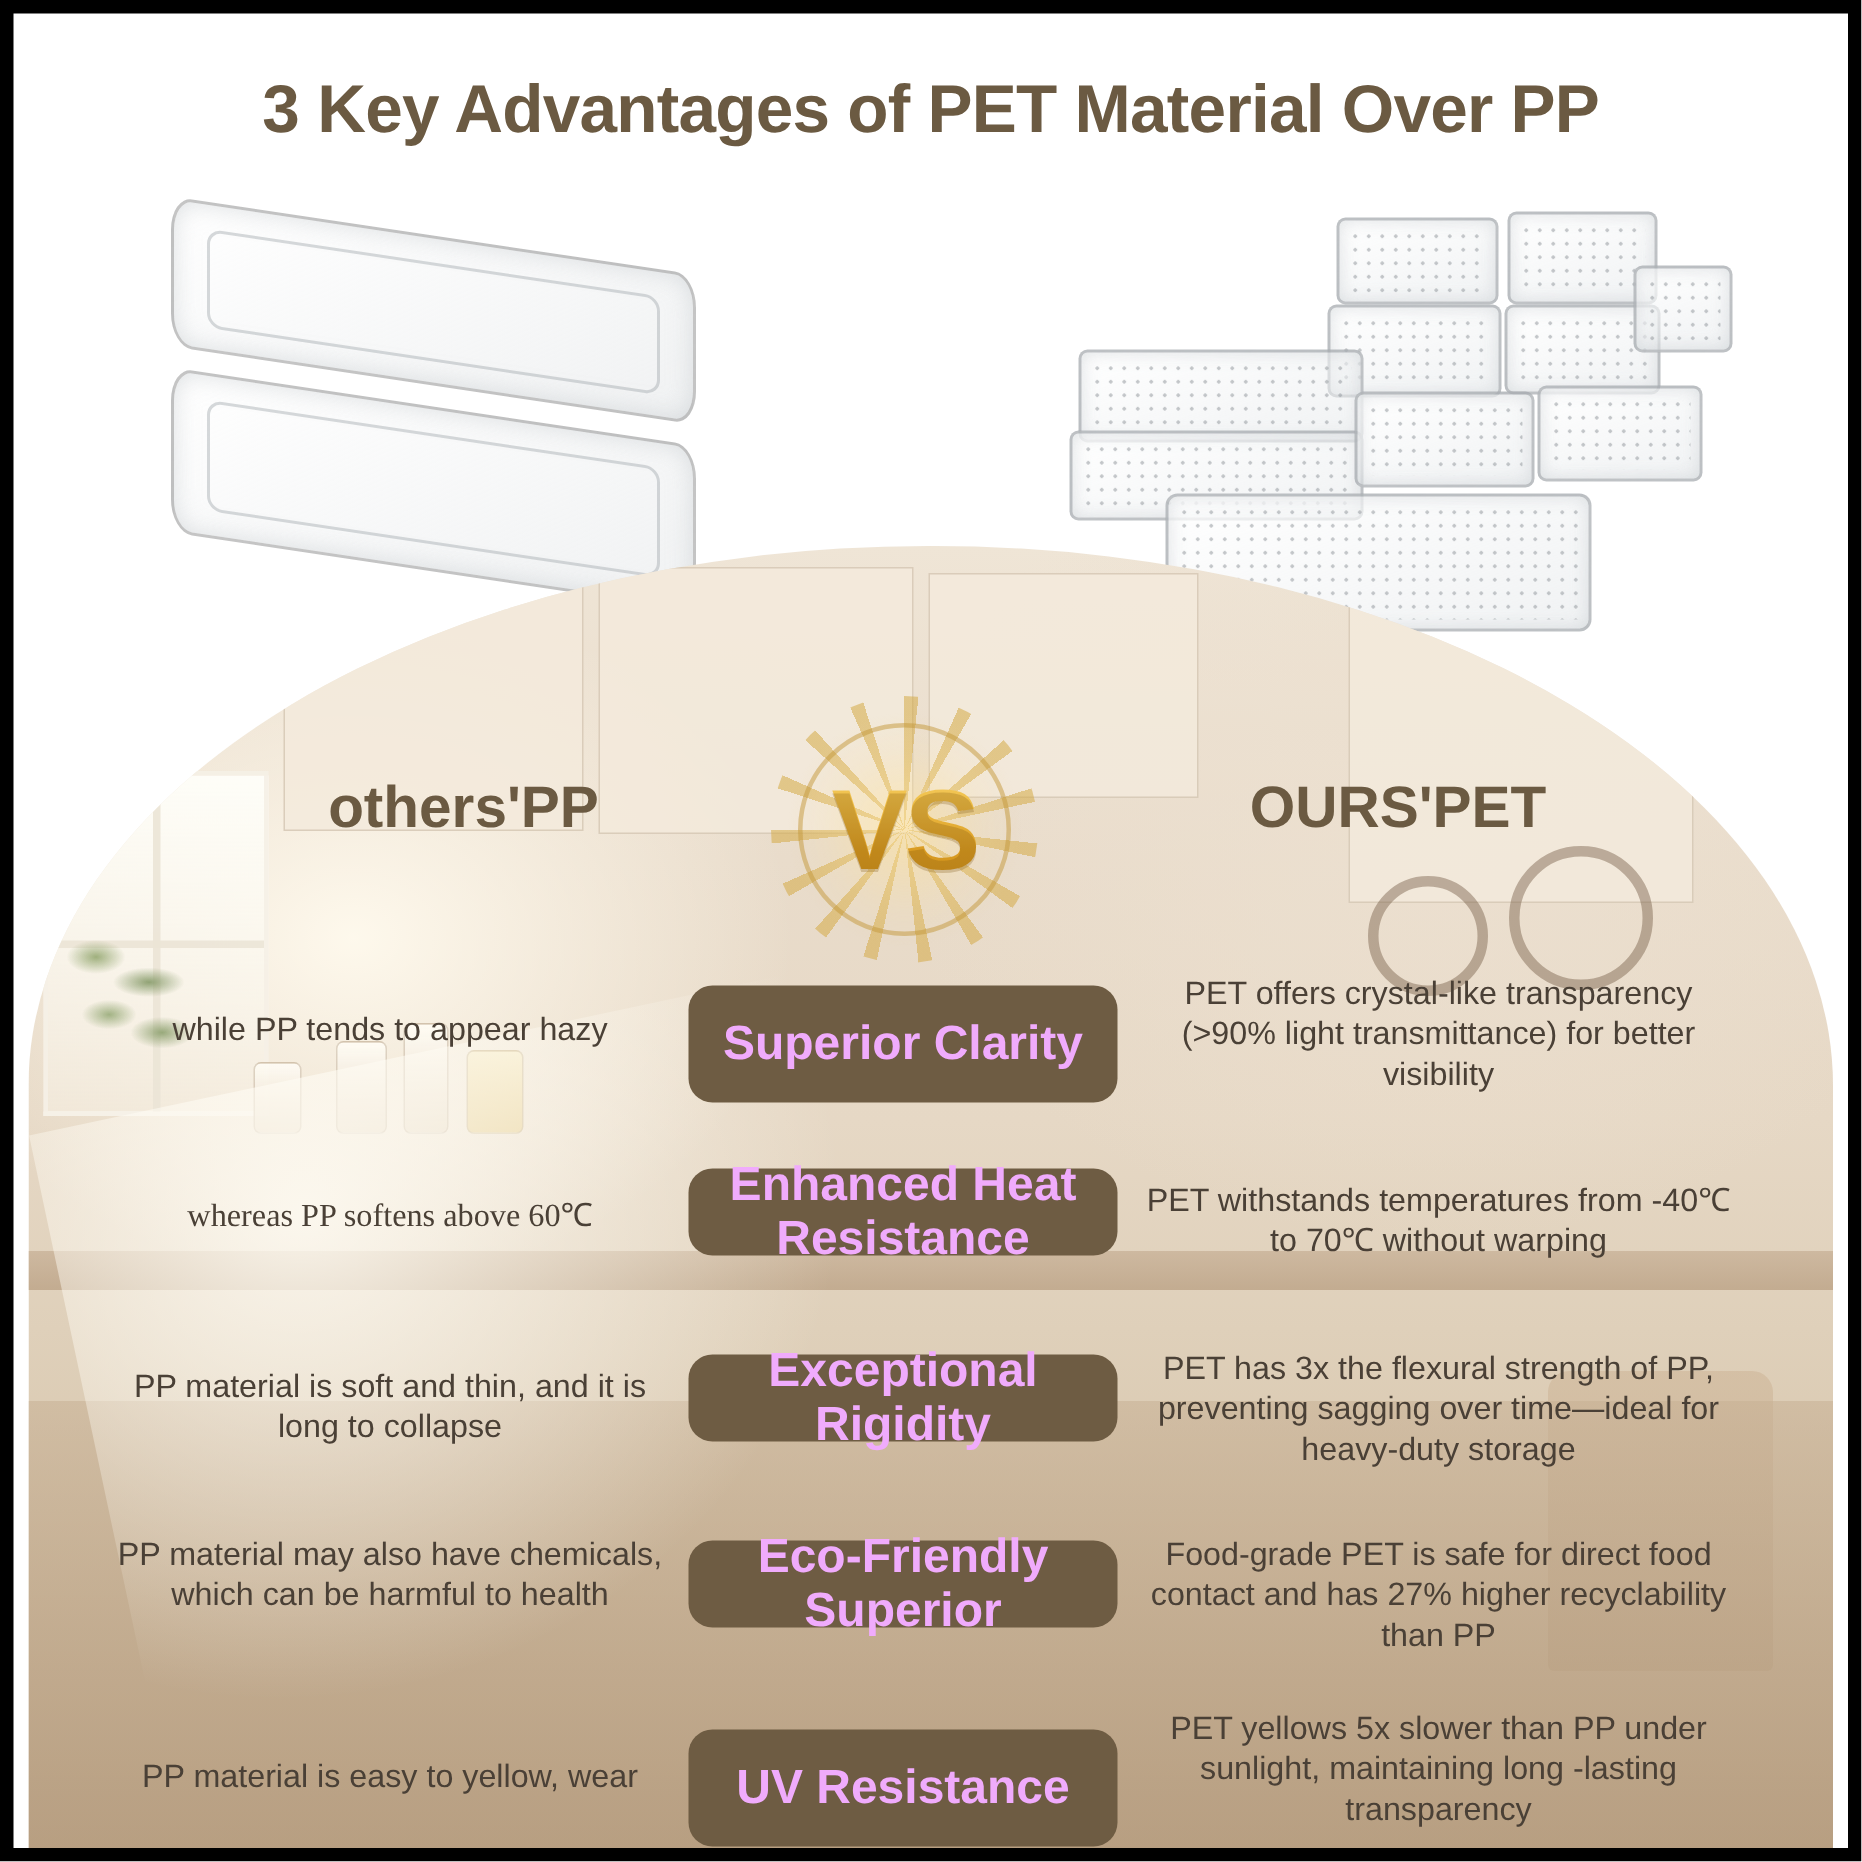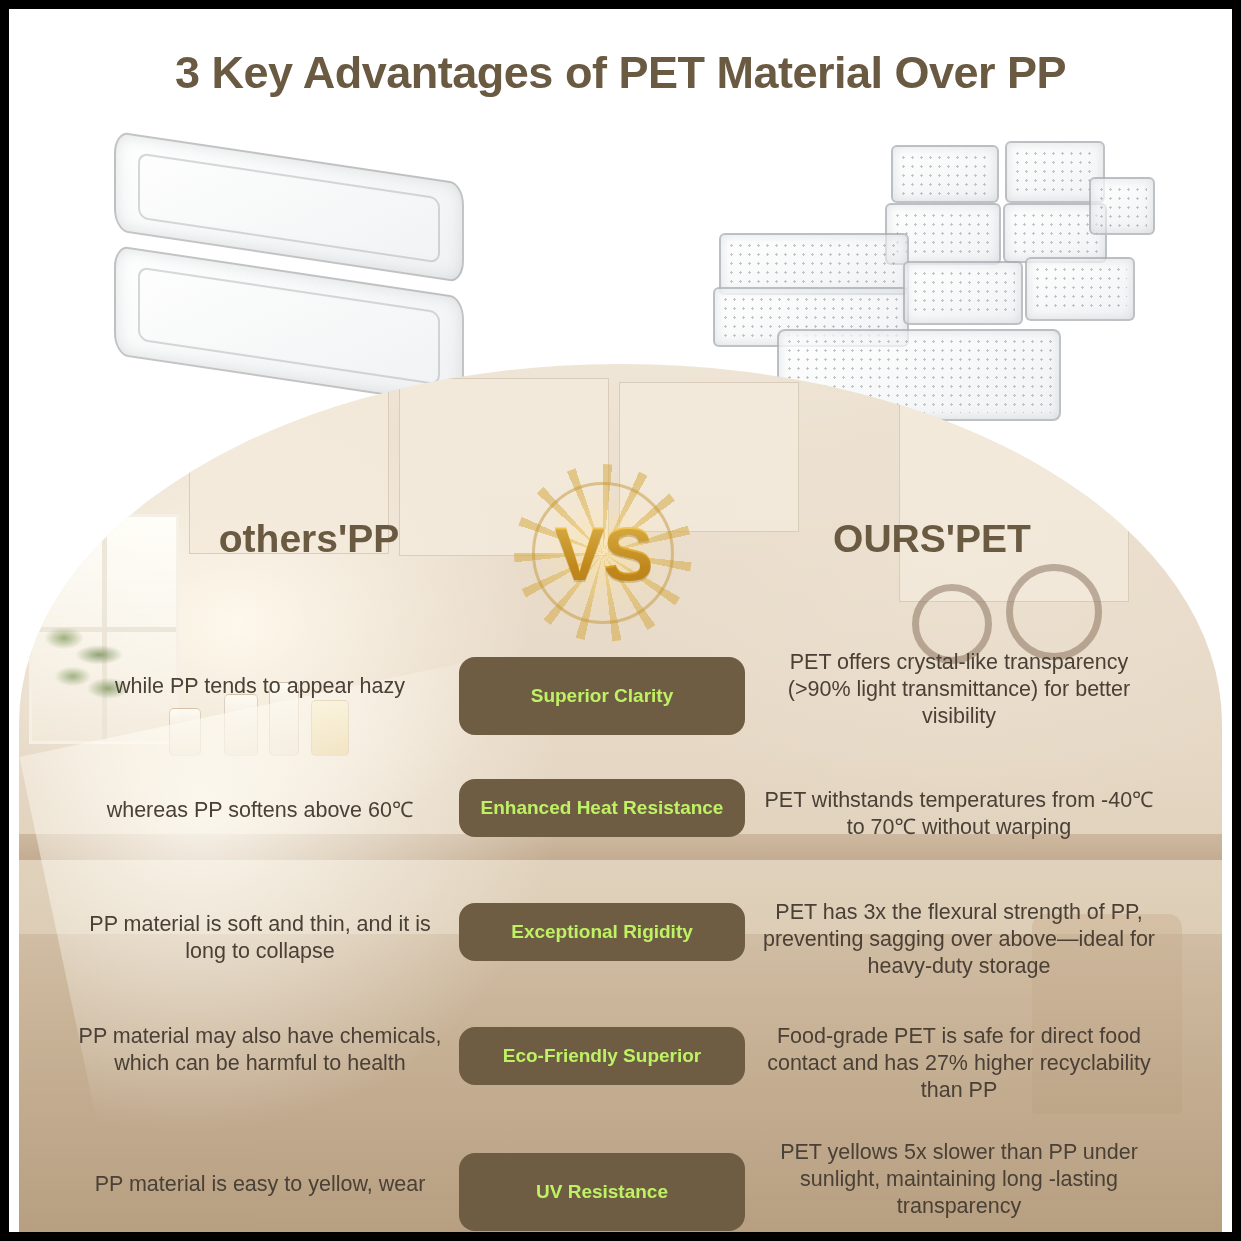"Superior Clarity" .pill { color: #bef264 -> #f0abfc; font-size: 19px -> 32px }
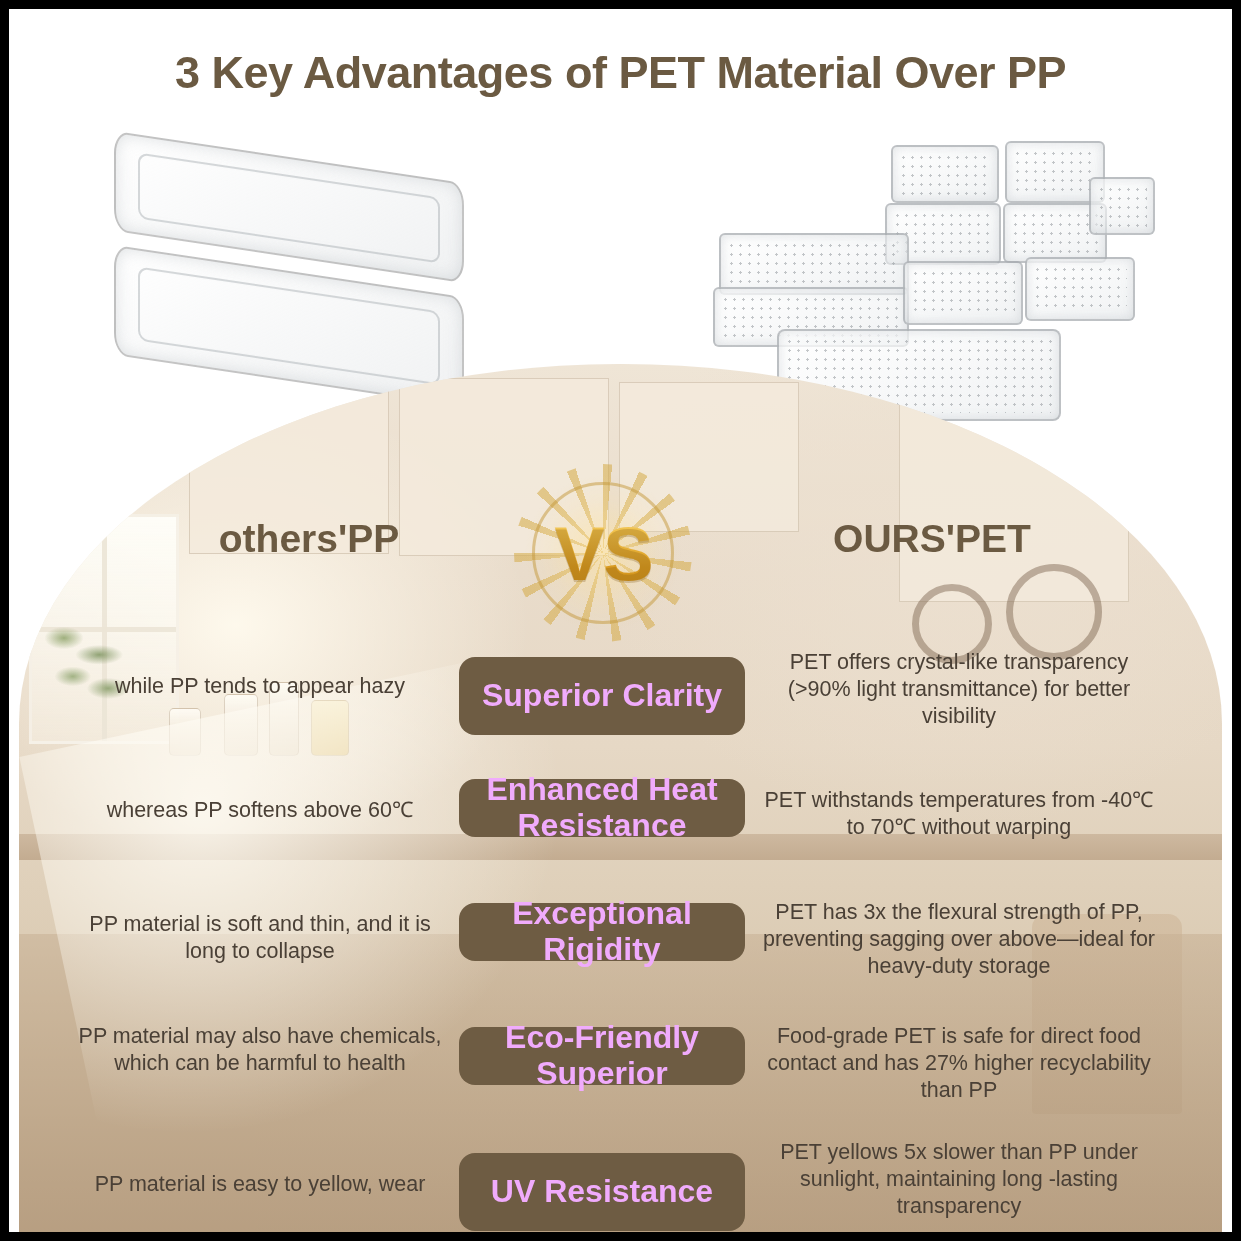"whereas PP softens above 60℃" div.side-text { font-family: none -> Liberation Serif, serif }
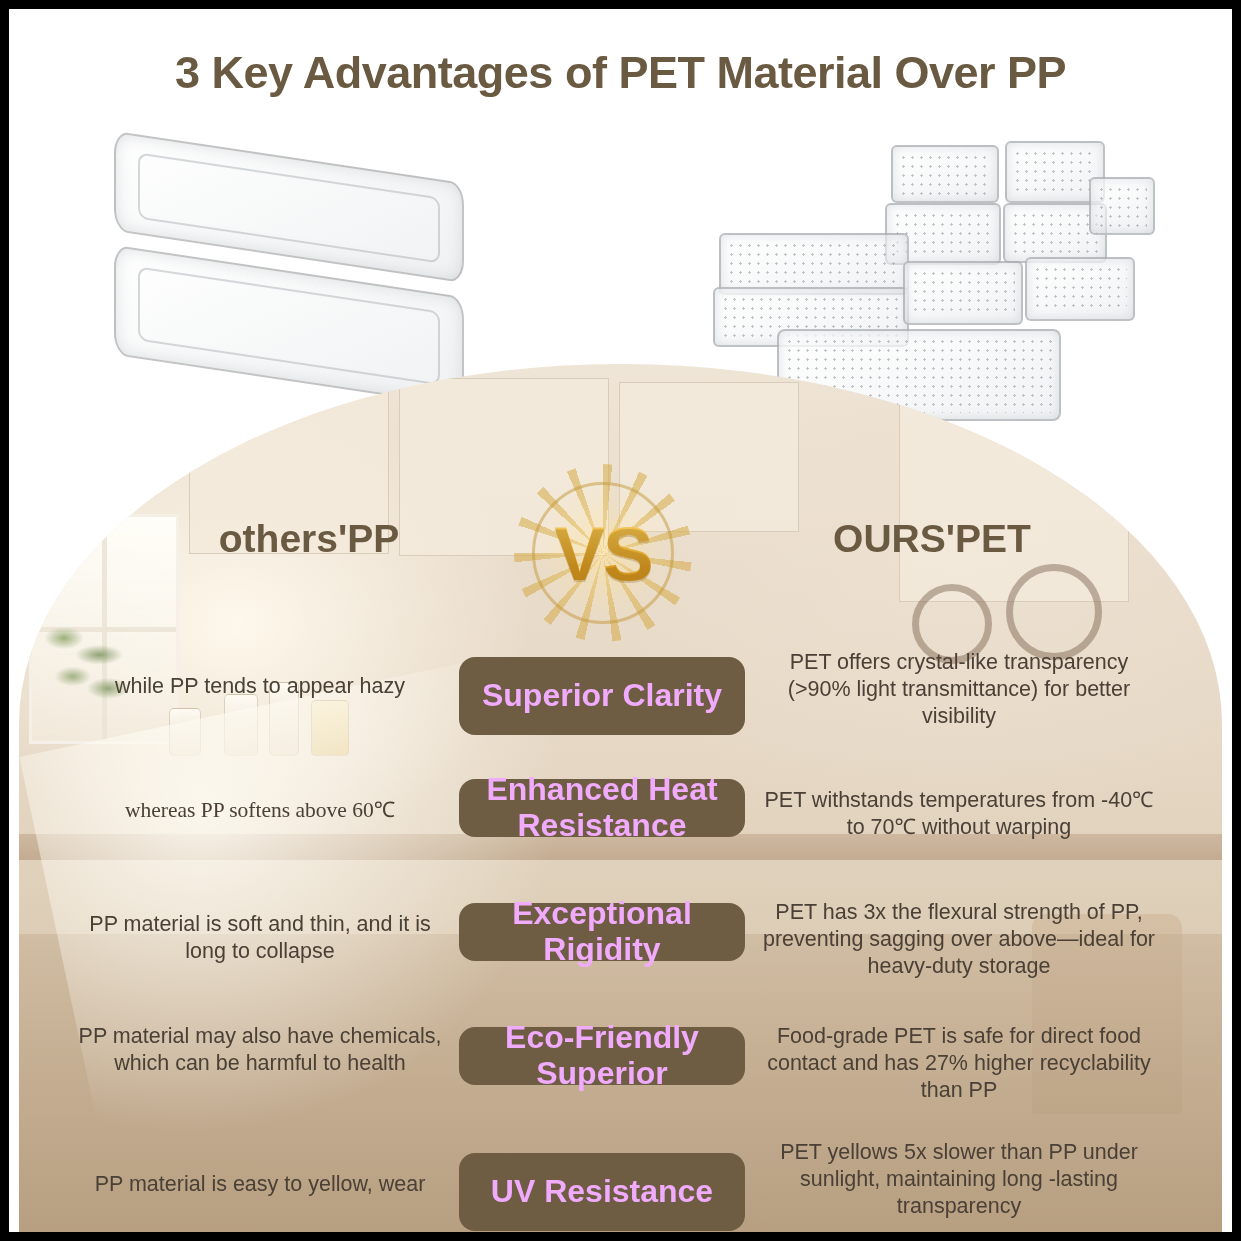"PET has 3x the flexural" div.side-text { text: above -> time }
